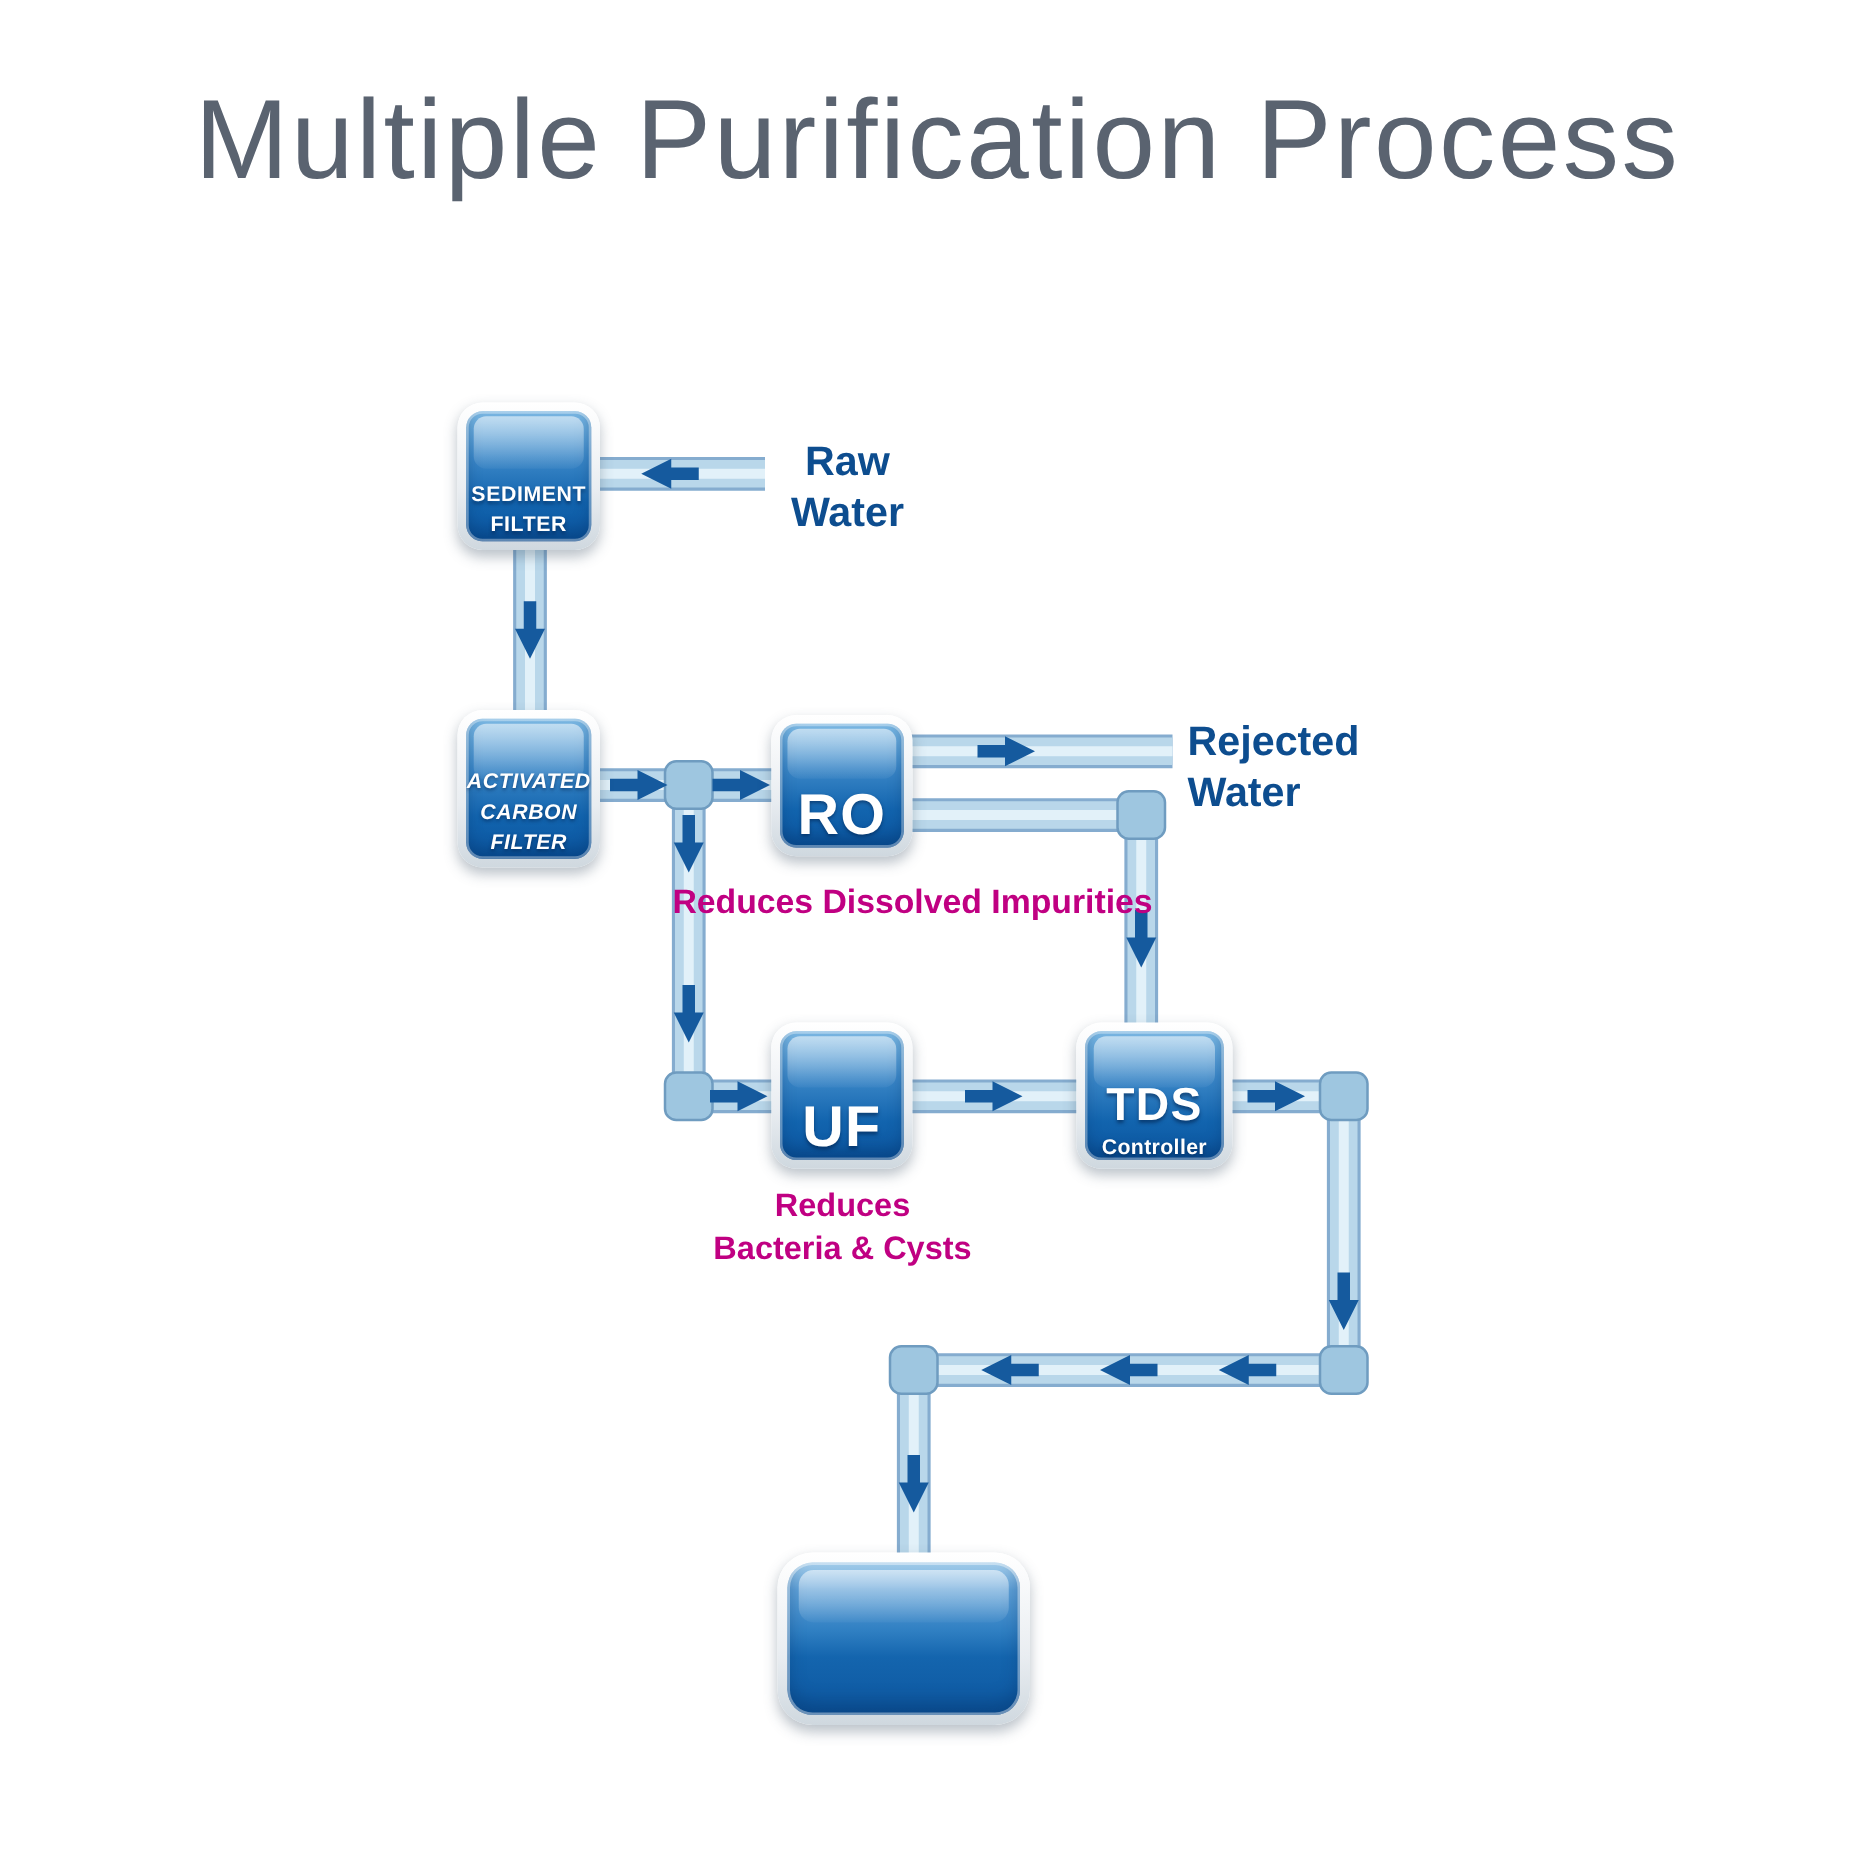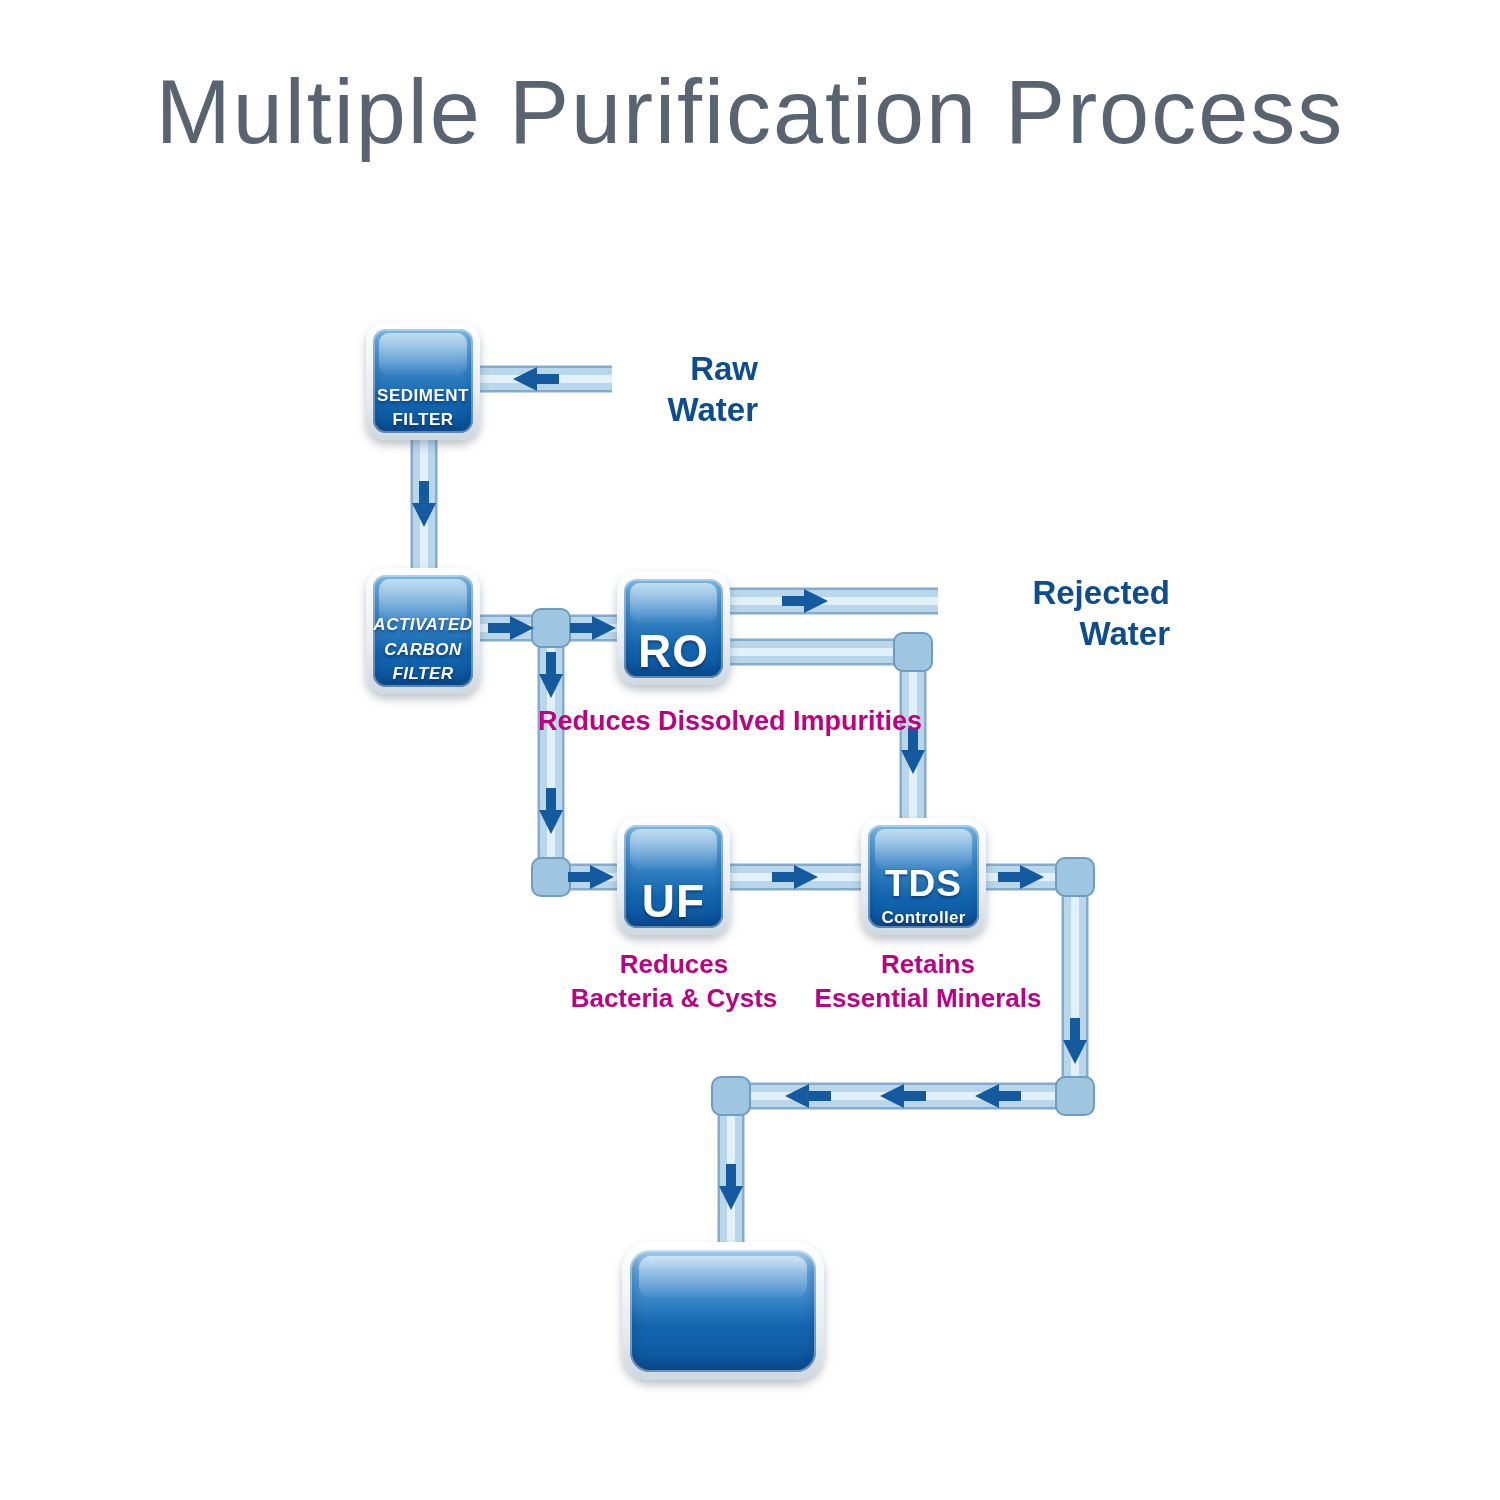"Raw" .stream-label span { text-align: right -> none }
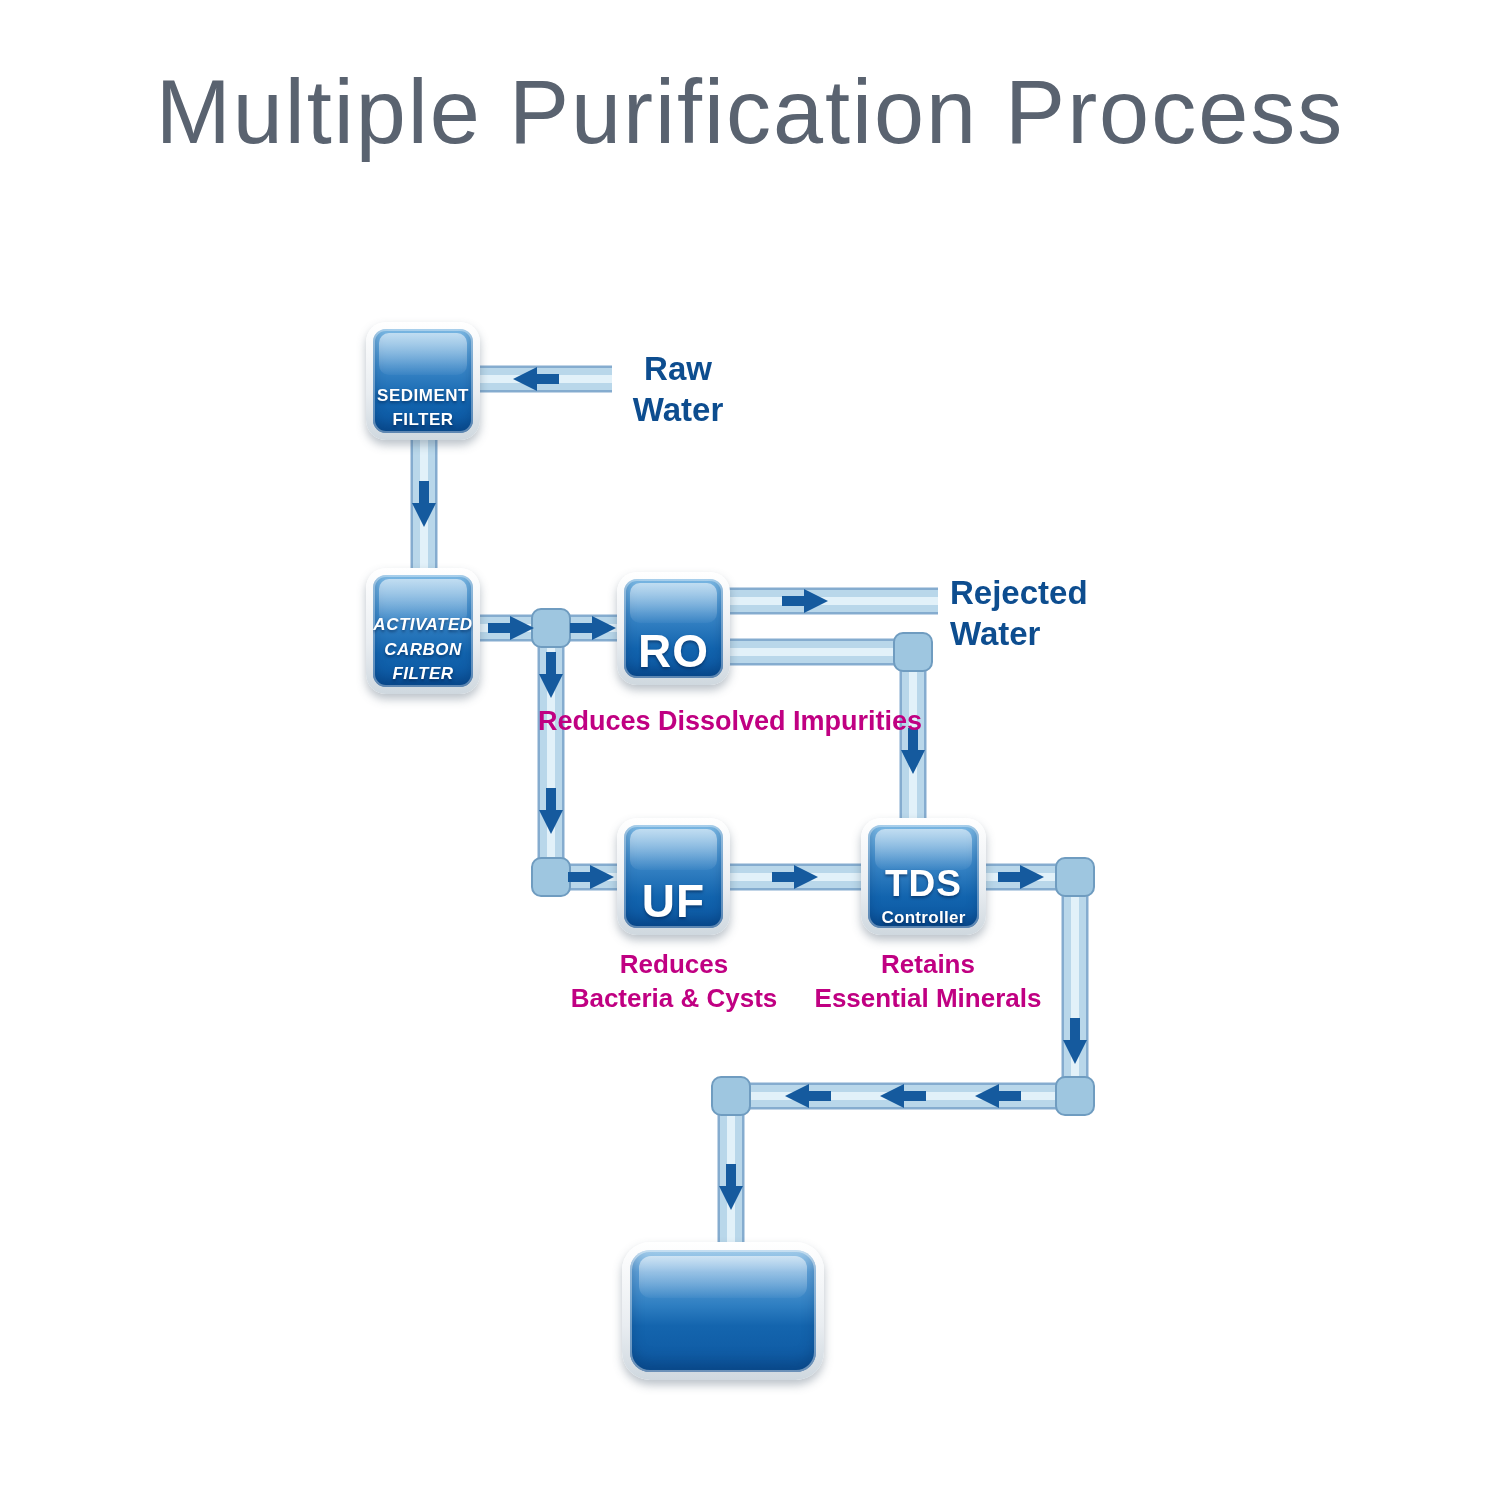"Retains" div.caption { html: <div> <span>Retains</span> <span>Essential Minerals</span> </div> -> none }
